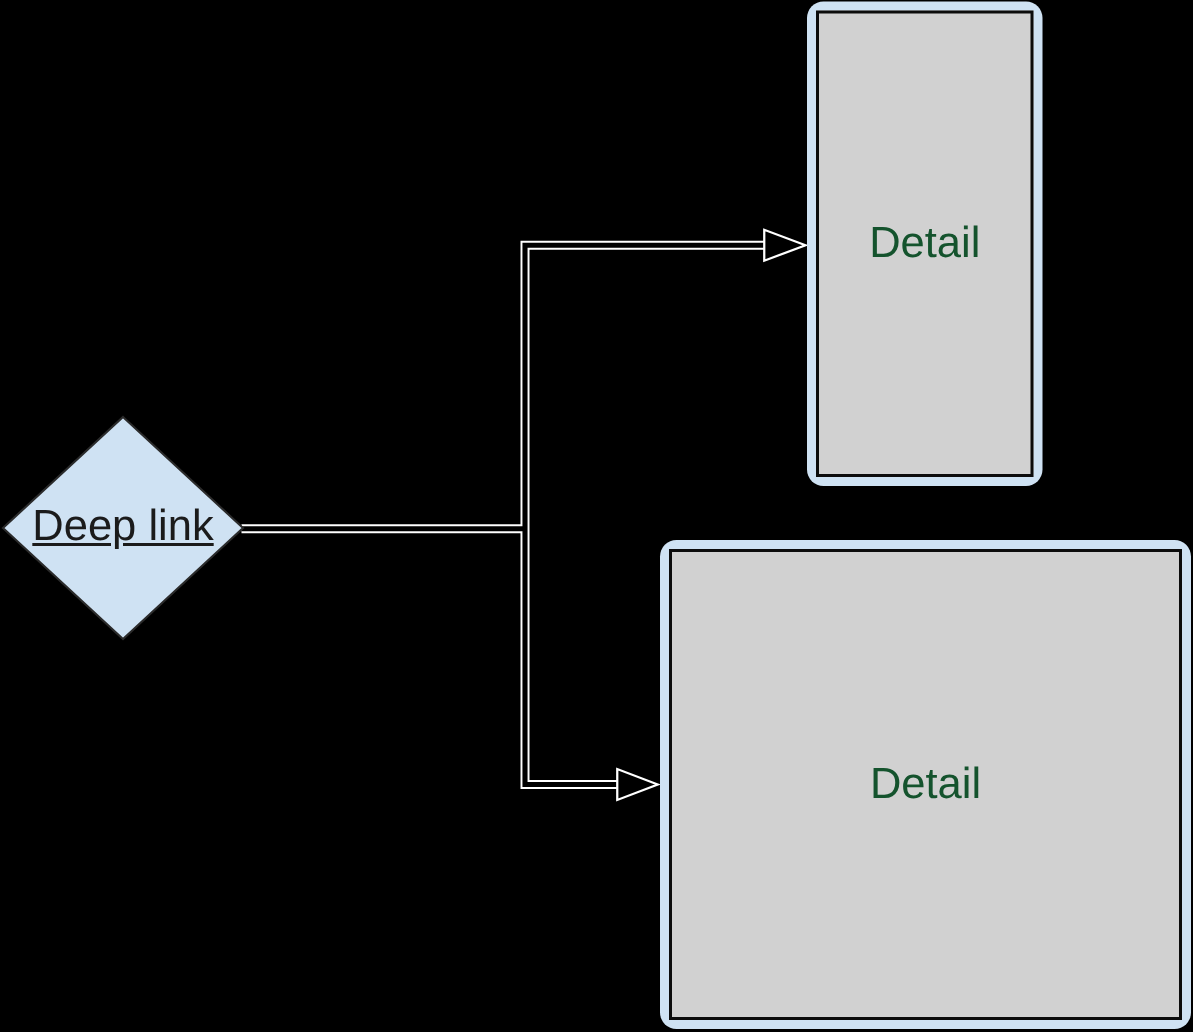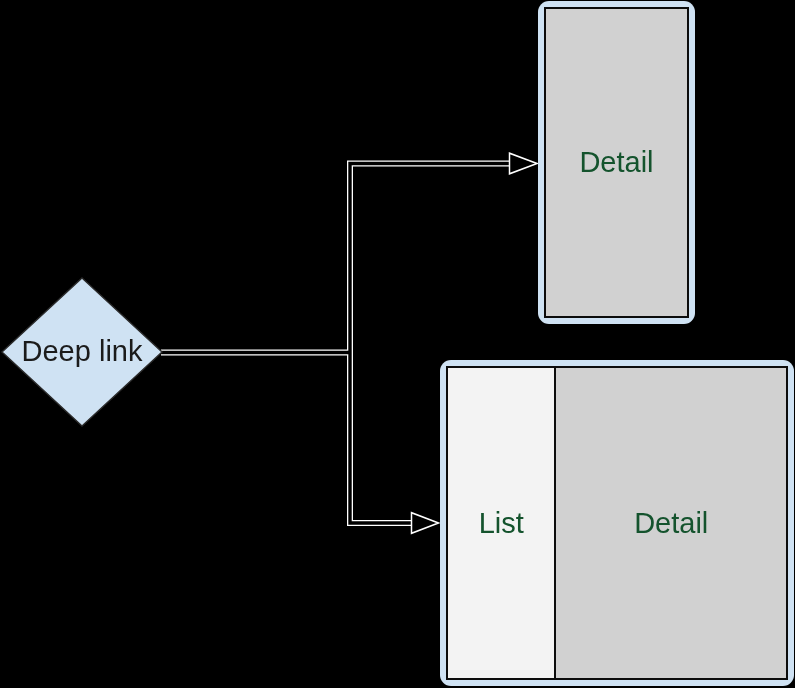"Deep link" .node-label { text-decoration: none -> underline }
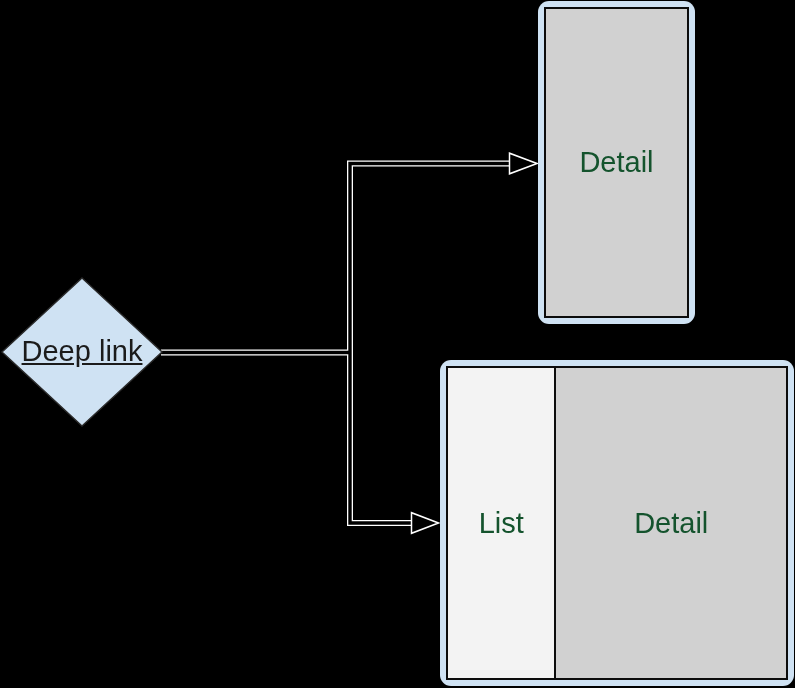"List" div.pane { html: <div> <span>List</span> </div> -> none }
